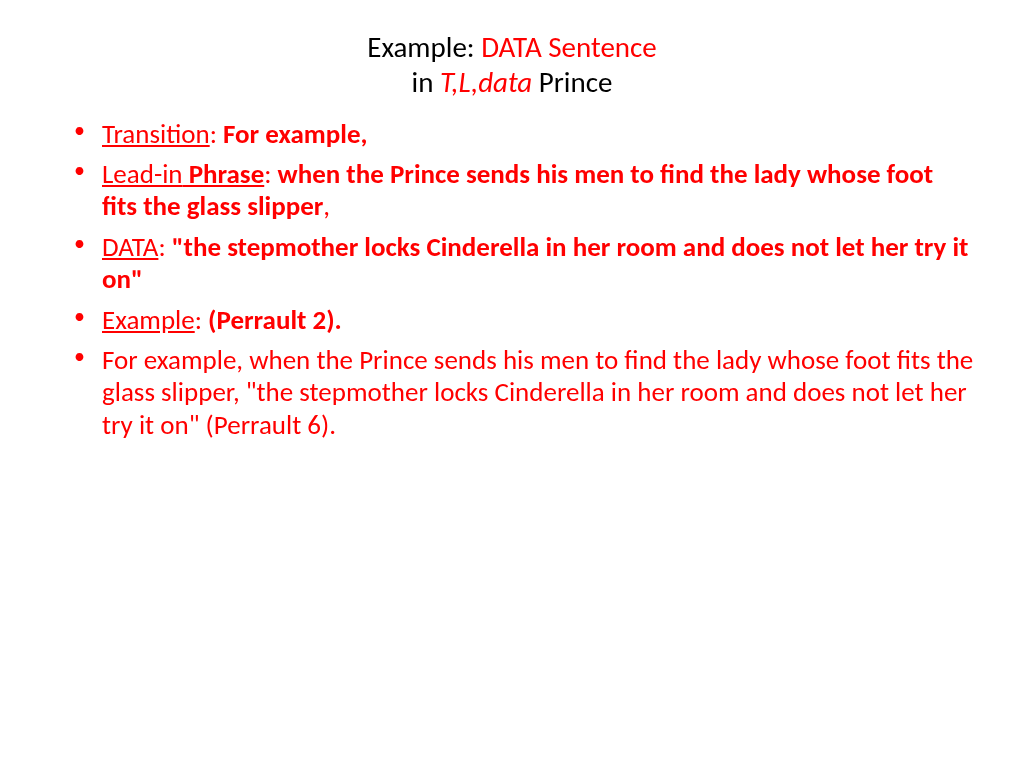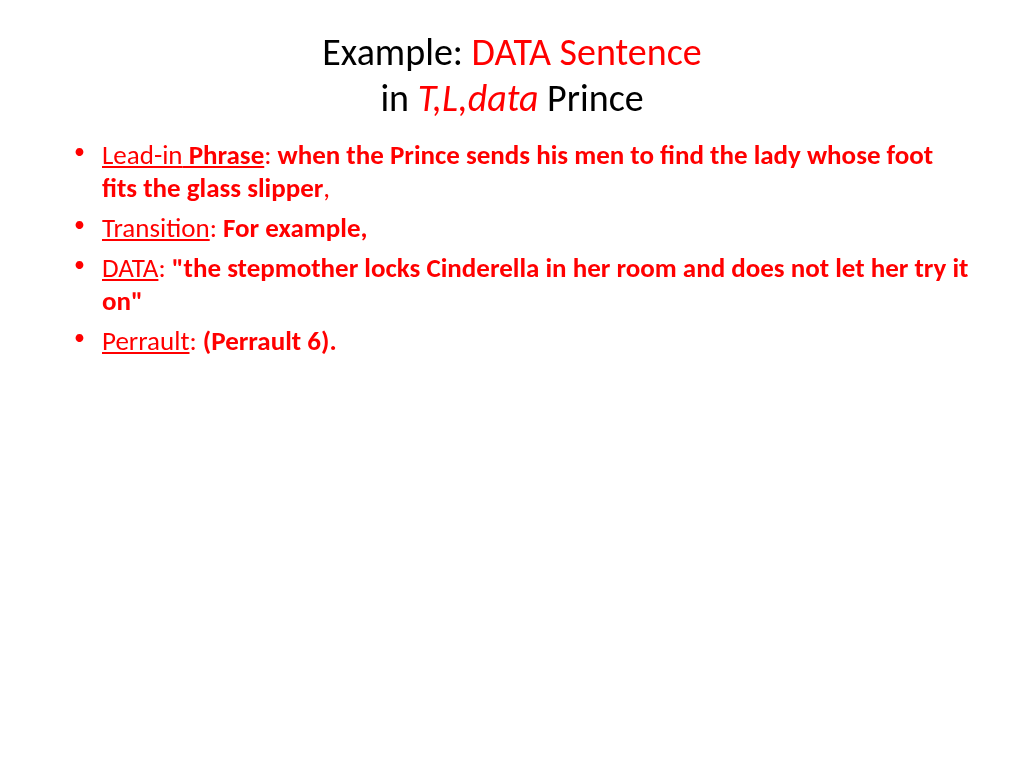"Example: DATA Sentence" .title { font-size: 38px -> 29px }
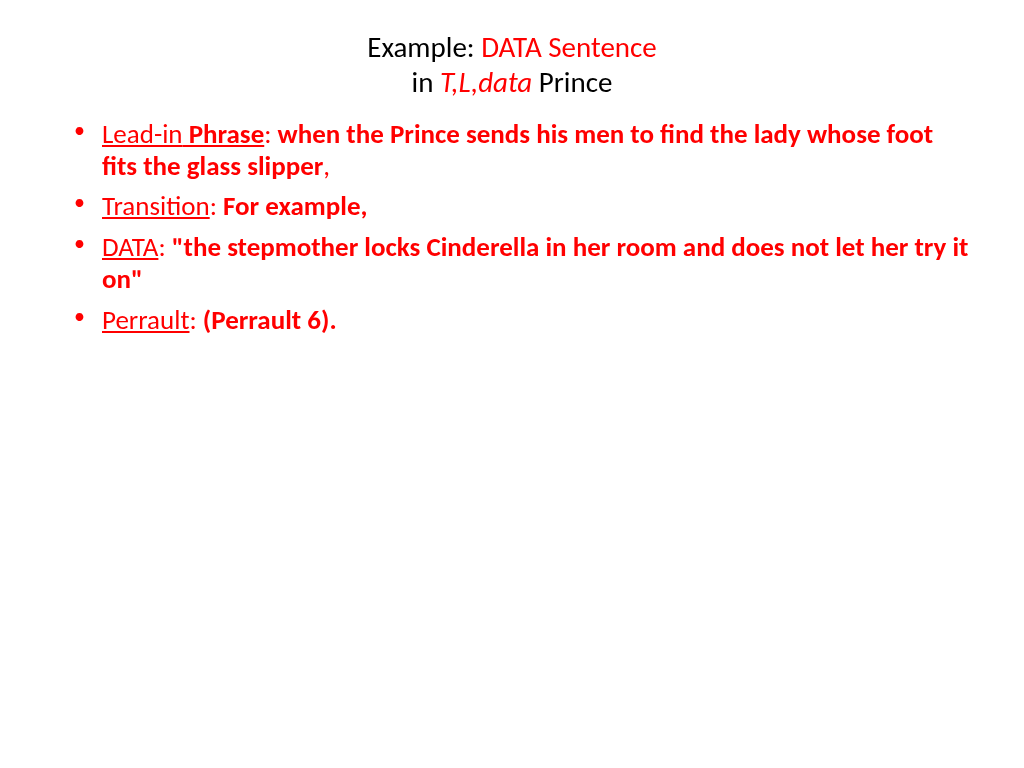"Lead-in Phrase: when the Prince" li { order: before "Transition: For example," -> after "Transition: For example," }
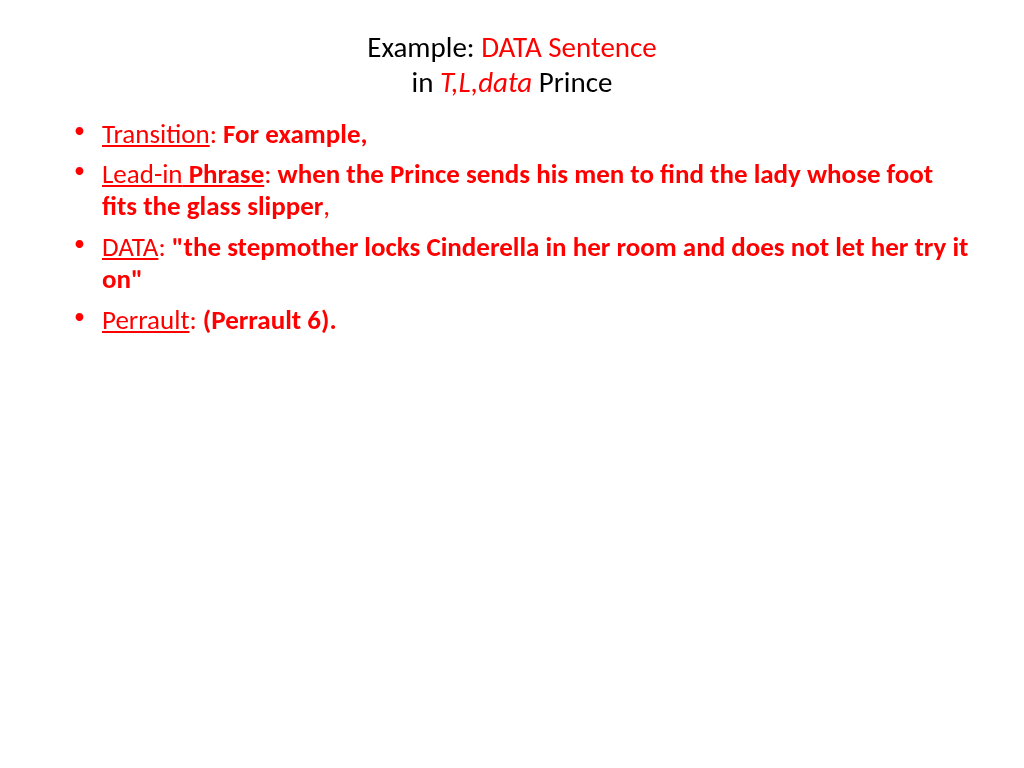"Perrault" span.underline { text: Perrault -> Example }
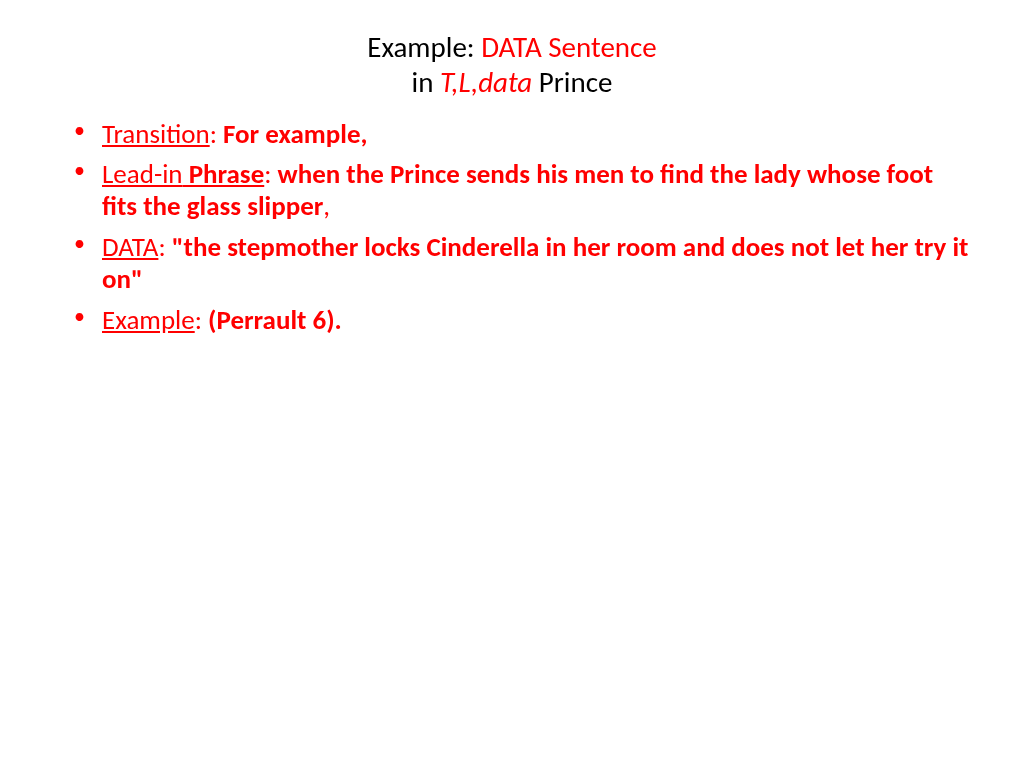"(Perrault 6)." span.bold { text: 6 -> 2 }
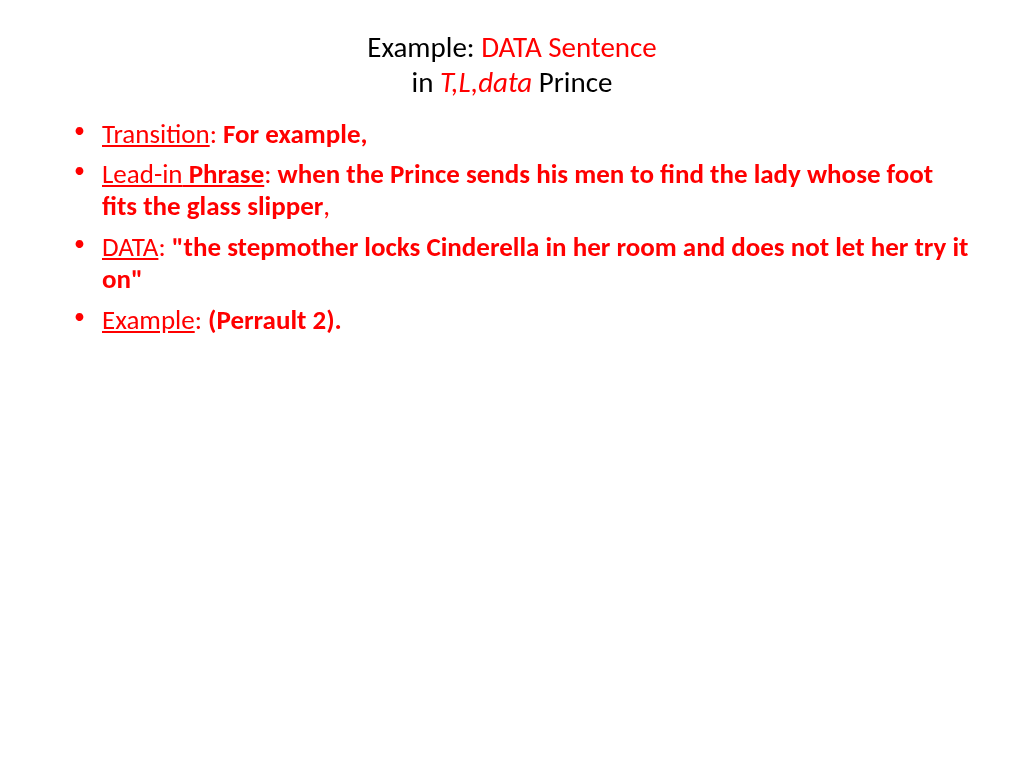"For example, when the Prince" li { html: none -> <li> <span>For example, when the Prince sends his men to find the lady whose foot fits the glass slipper, "the stepmother locks Cinderella in her room and does not let her try it on" (Perrault 6).</span> </li> }
